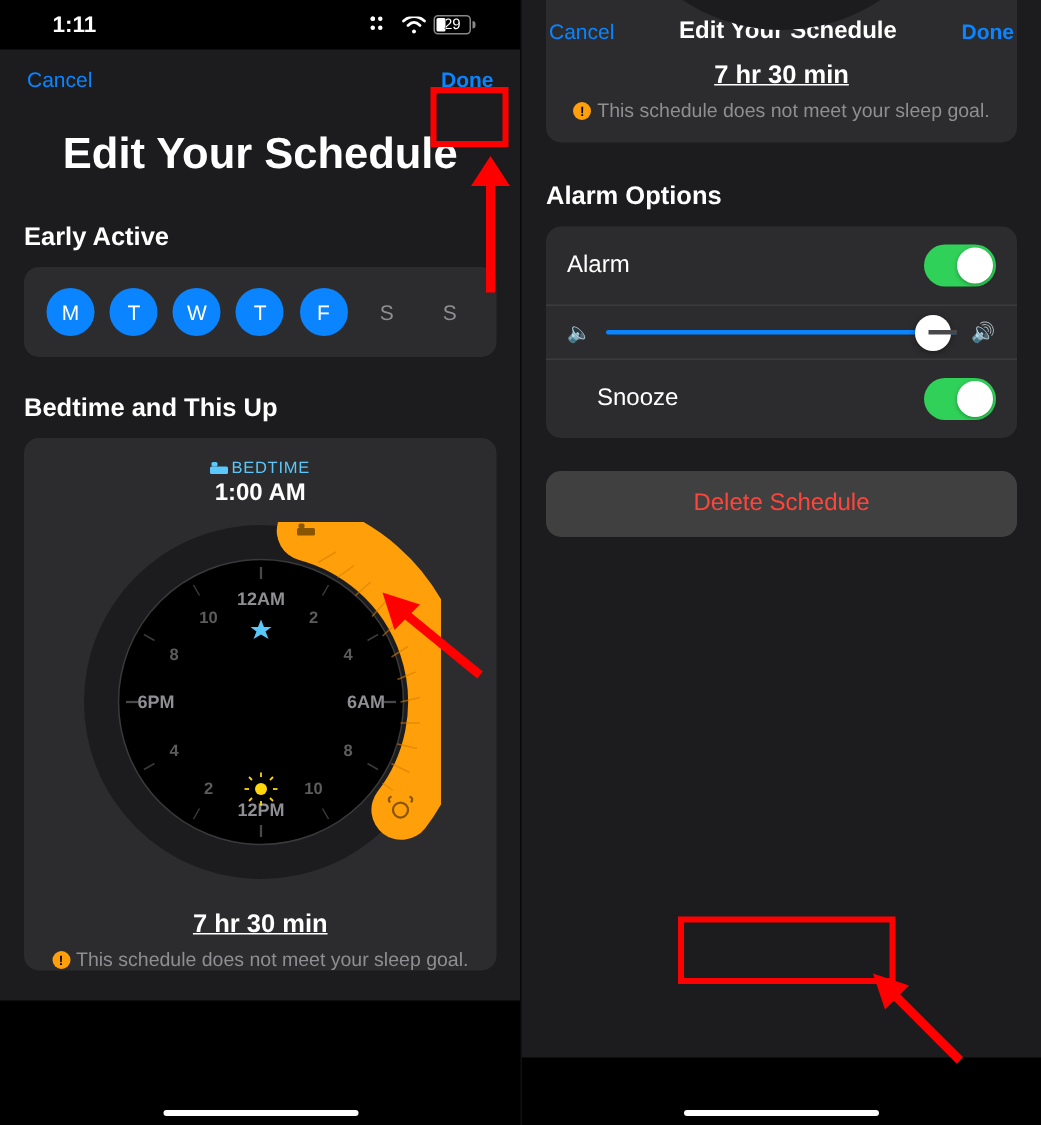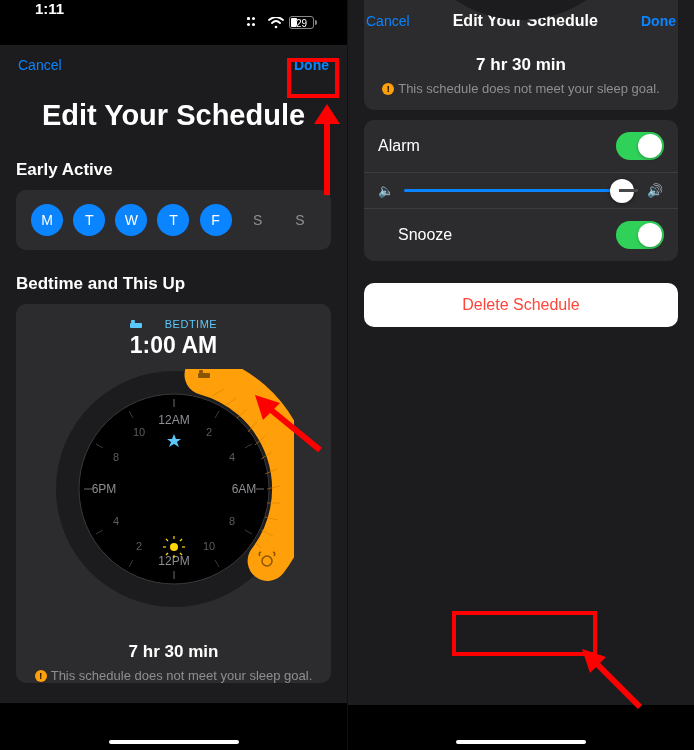"1:11" .status-bar { align-items: none -> center; height: 45px -> 33px }
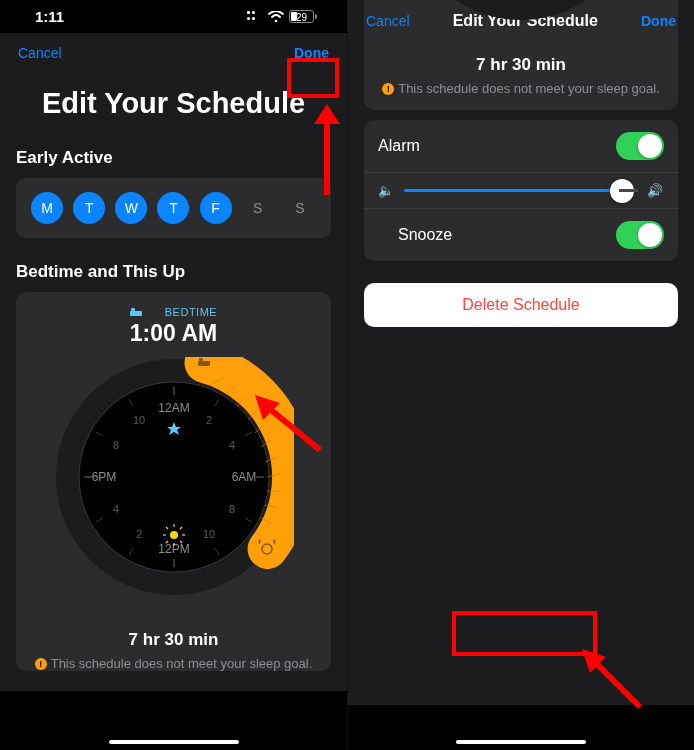"7 hr 30 min" .summary-text { margin-top: 33px -> 18px; text-decoration: none -> underline }
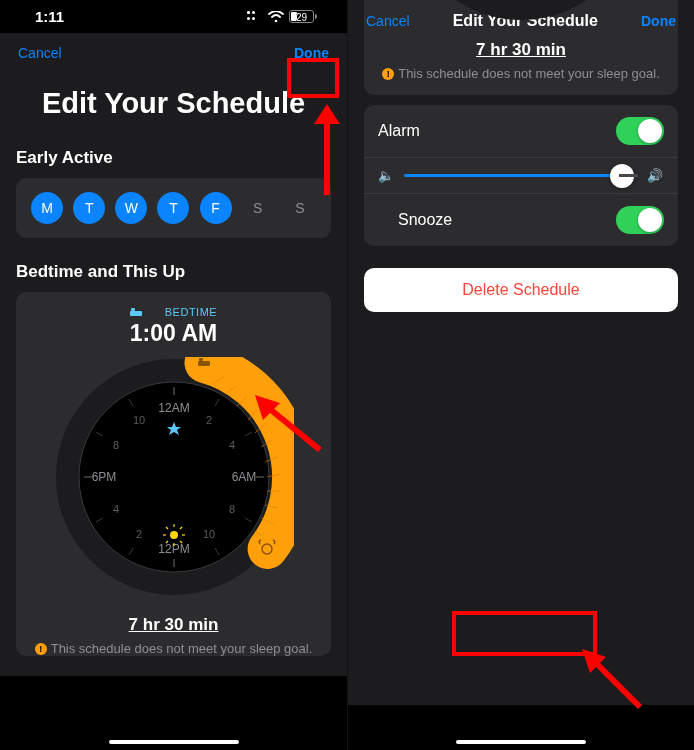"Alarm Options" div.section-title-2 { html: none -> <div>Alarm Options</div> }
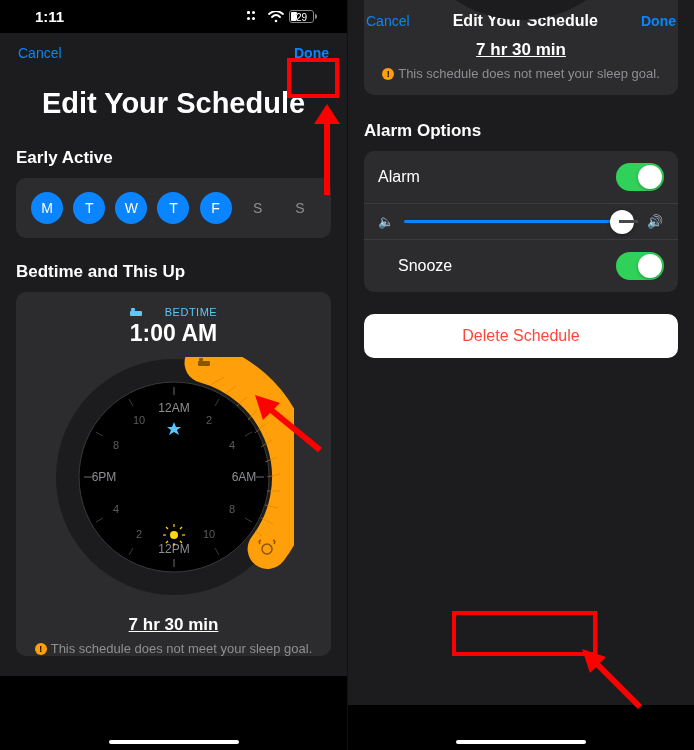"BEDTIME" .time-label { gap: 15px -> 2px; justify-content: space-between -> flex-start }
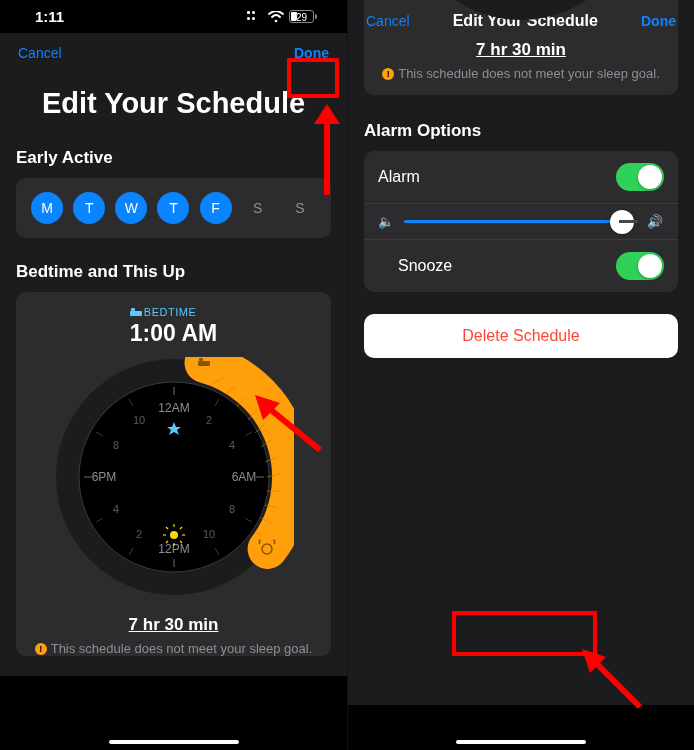"1:00 AM" .time-value { font-size: 23px -> 16px }
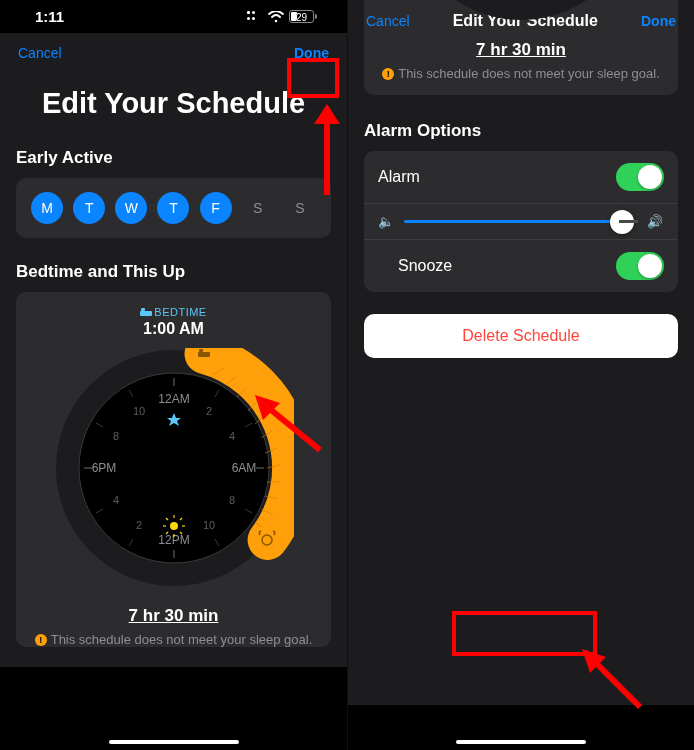"Delete Schedule" .delete-btn { background: #ffffff -> #404040 }
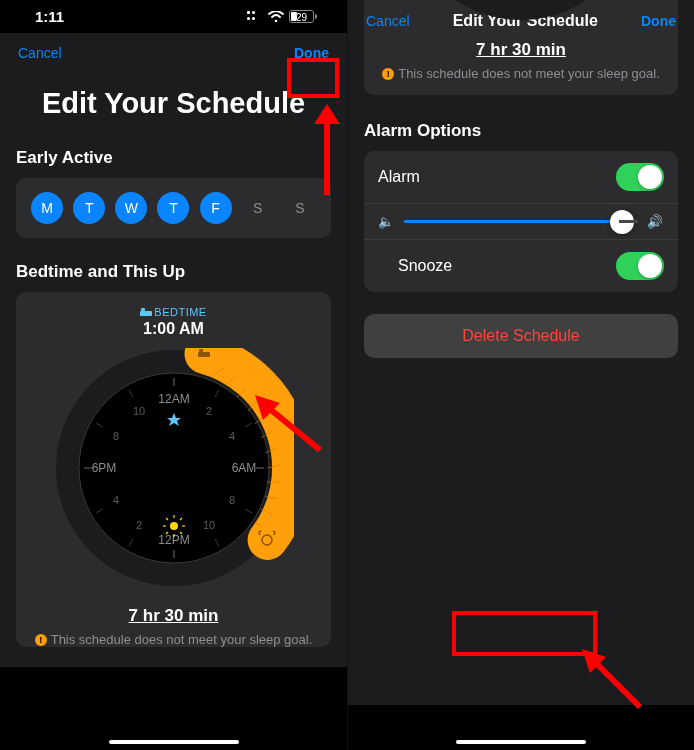"12AM" .clock-container { font-weight: none -> bold }
